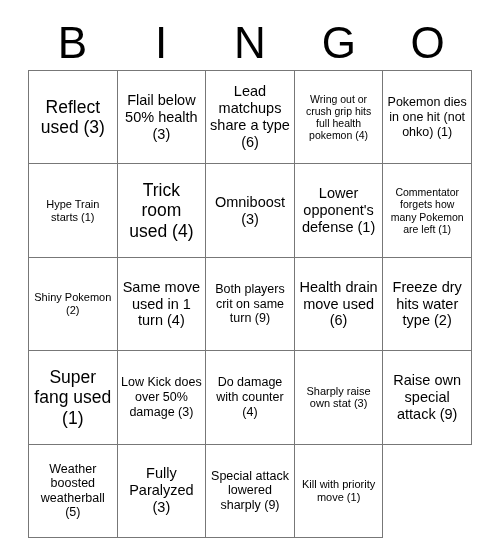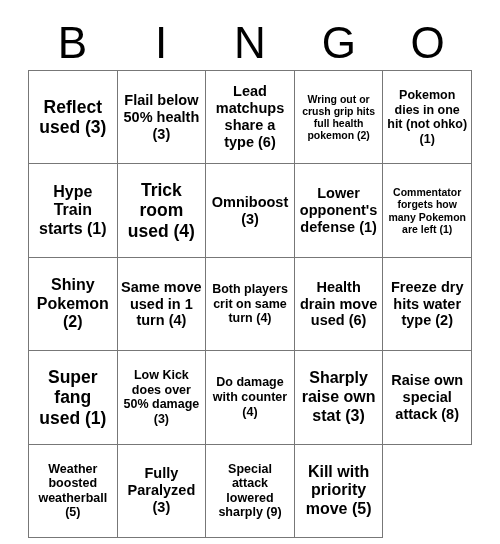"Reflect used (3)" .grid { font-weight: bold -> none }
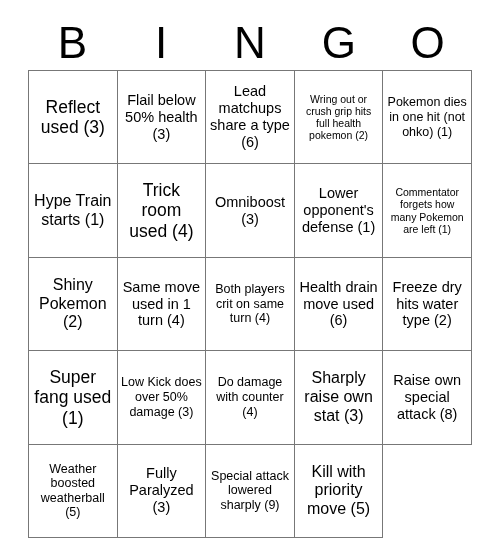"Wring out or crush grip" span.cell-text { text: 2 -> 4 }
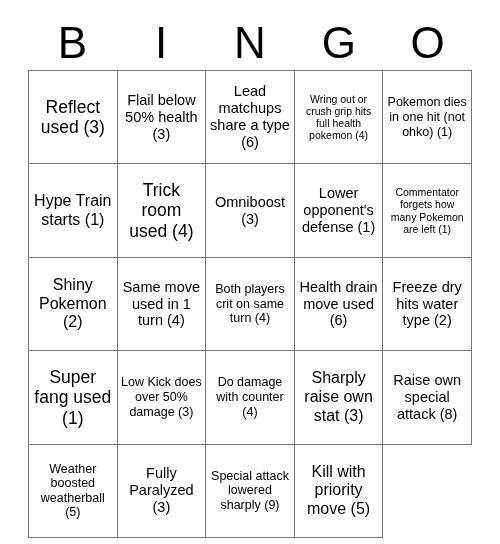"Hype Train starts (1)" .fs-lg { font-size: 16px -> 11px }
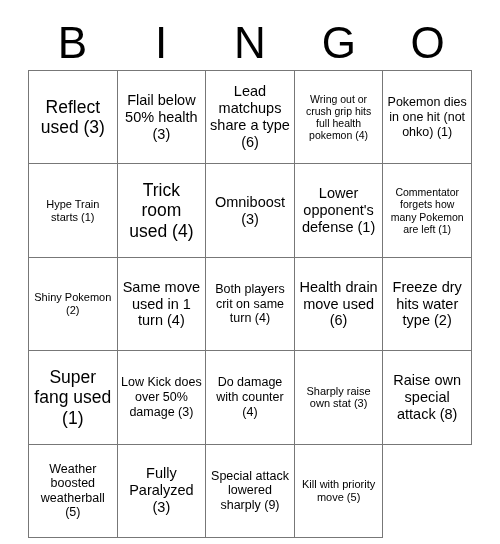"Both players crit on same" span.cell-text { text: 4 -> 9 }
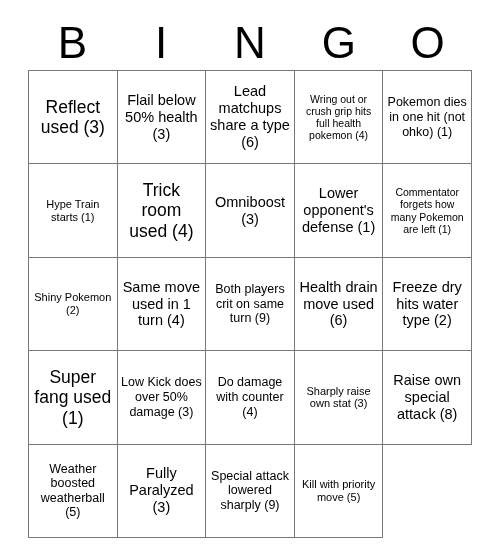"Raise own special attack (8)" span.cell-text { text: 8 -> 9 }
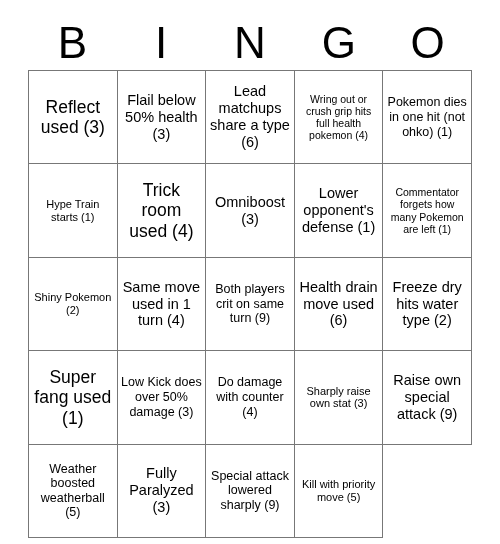"Kill with priority move (5)" span.cell-text { text: 5 -> 1 }
